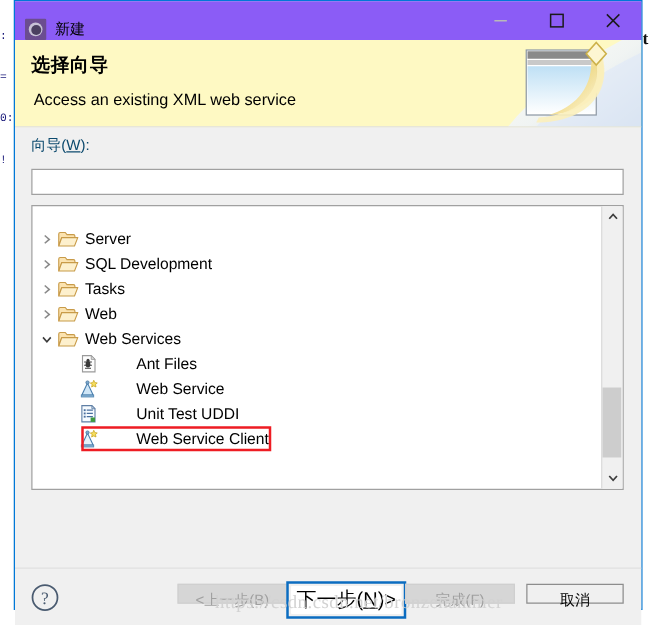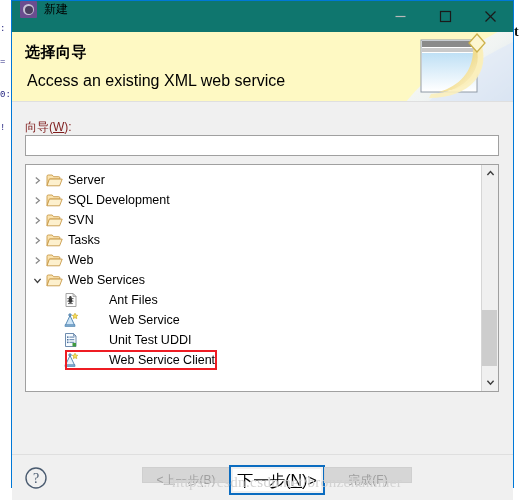"新建" .titlebar { align-items: flex-start -> flex-end; background: #0f766e -> #8b5cf6 }
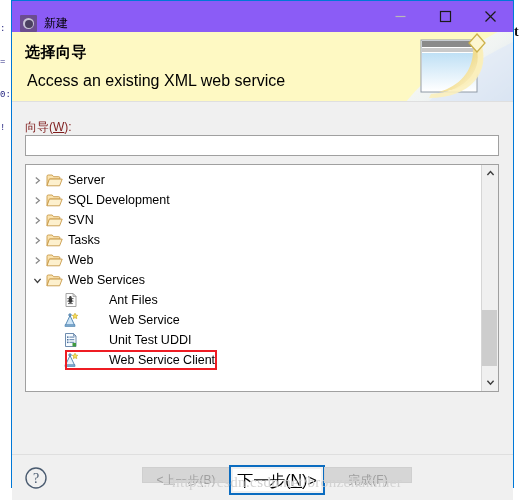"Access an existing XML web" .banner-sub { font-size: 16px -> 13px }
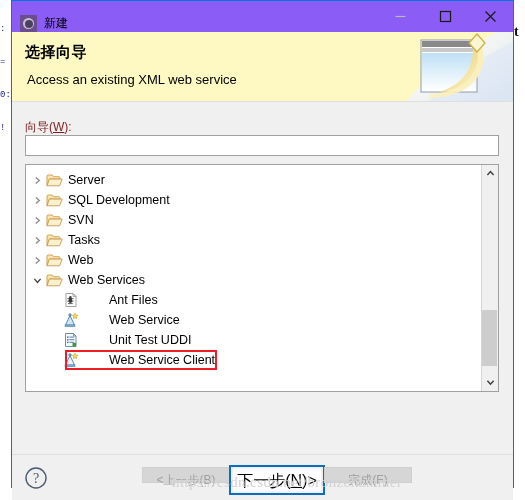"向导(W):" .field-label { color: #7f1d1d -> #0c4a6e; top: 17px -> 6px }
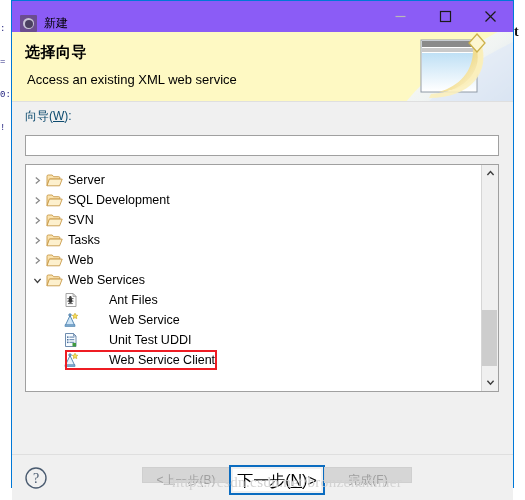"Server" .tree-list { padding-top: 5px -> 16px }
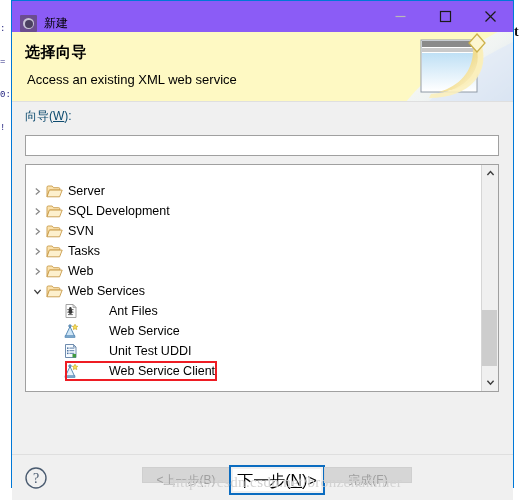"SVN" div.tree-row { html: <div> <span> <svg> <polyline></polyline> </svg> </span> <span> <svg> <path></path> <path></path> </svg> </span> <span>SVN</span> </div> -> none }
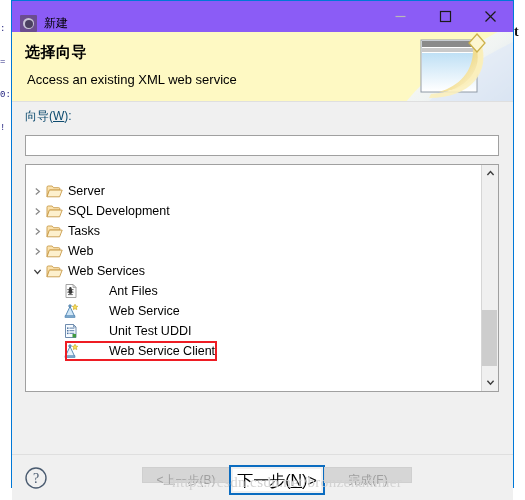"取消" button.btn { html: none -> <button>取消</button> }
